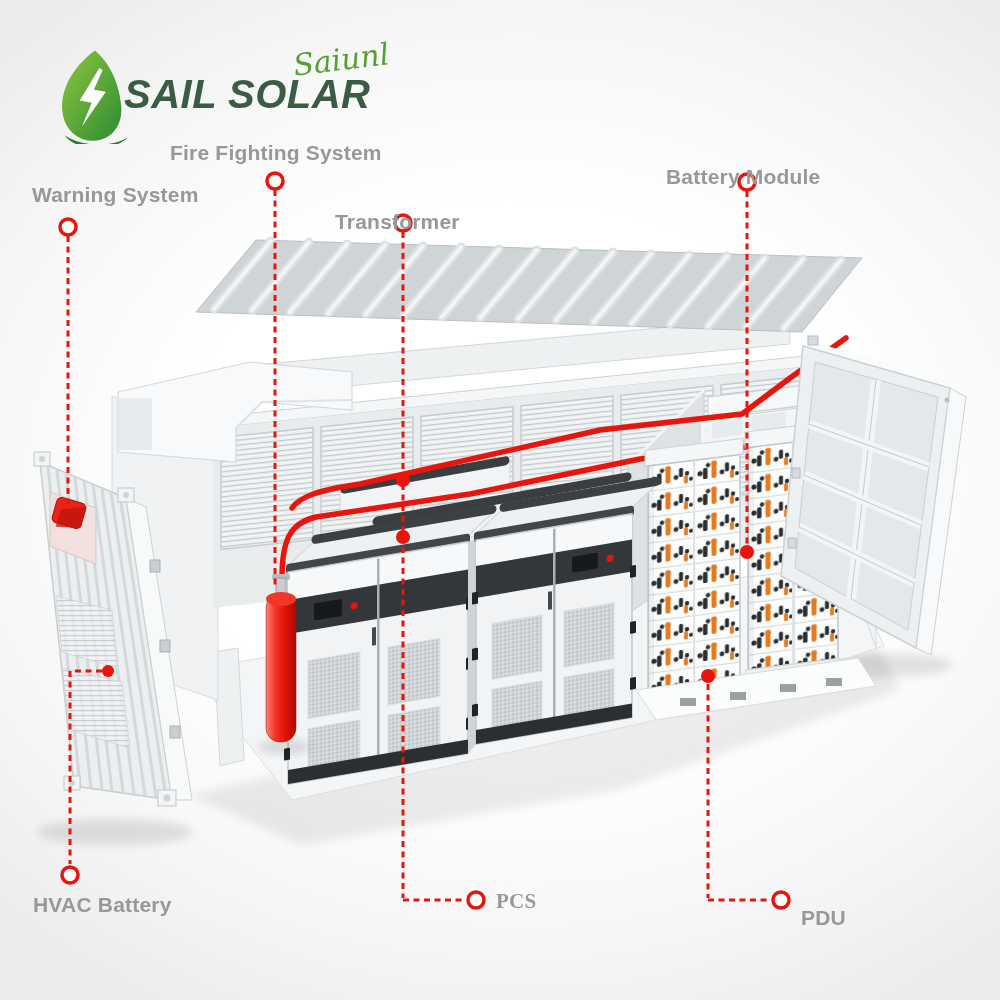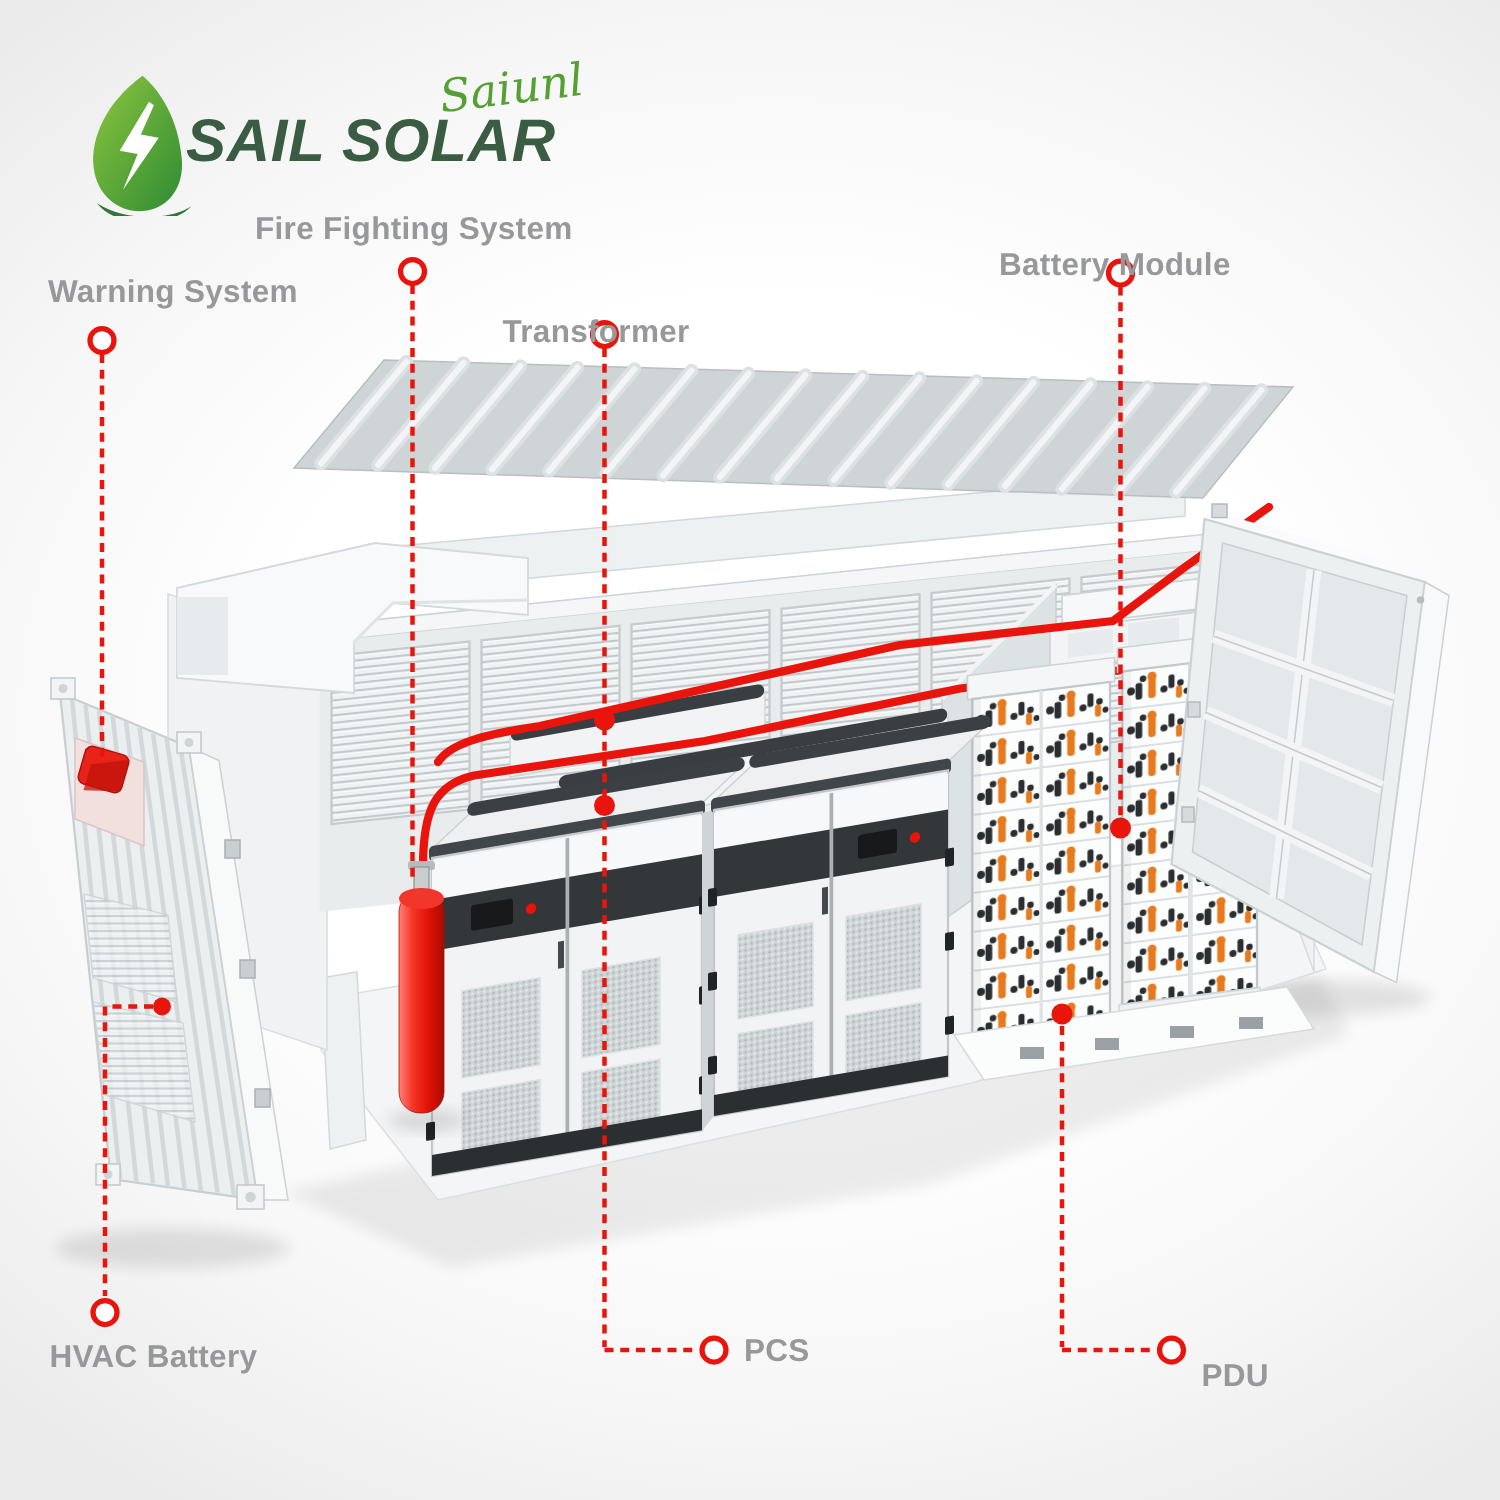"PCS" div.lbl { font-family: none -> Liberation Serif, serif }
